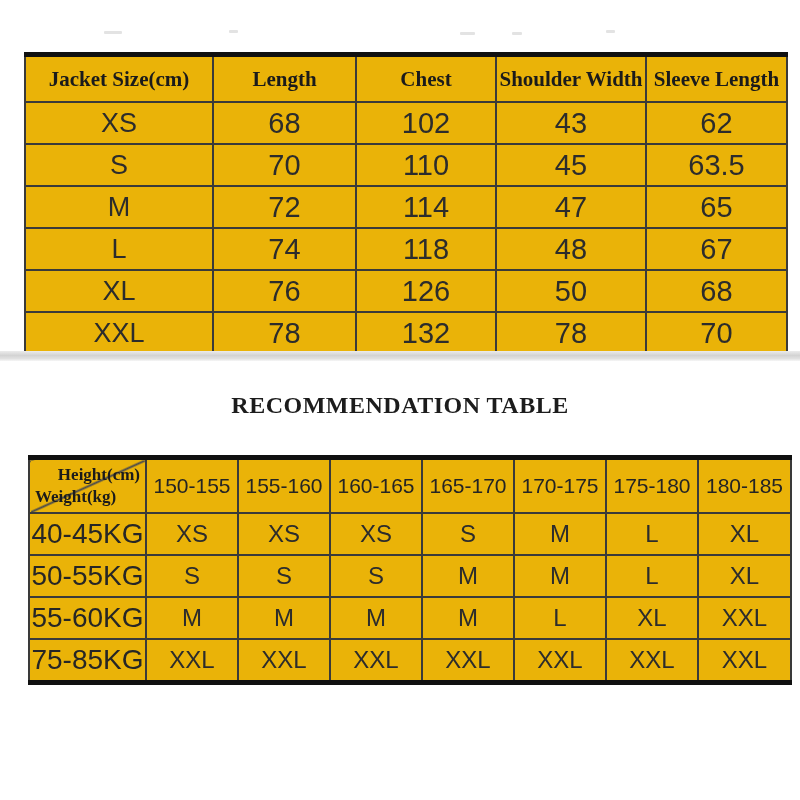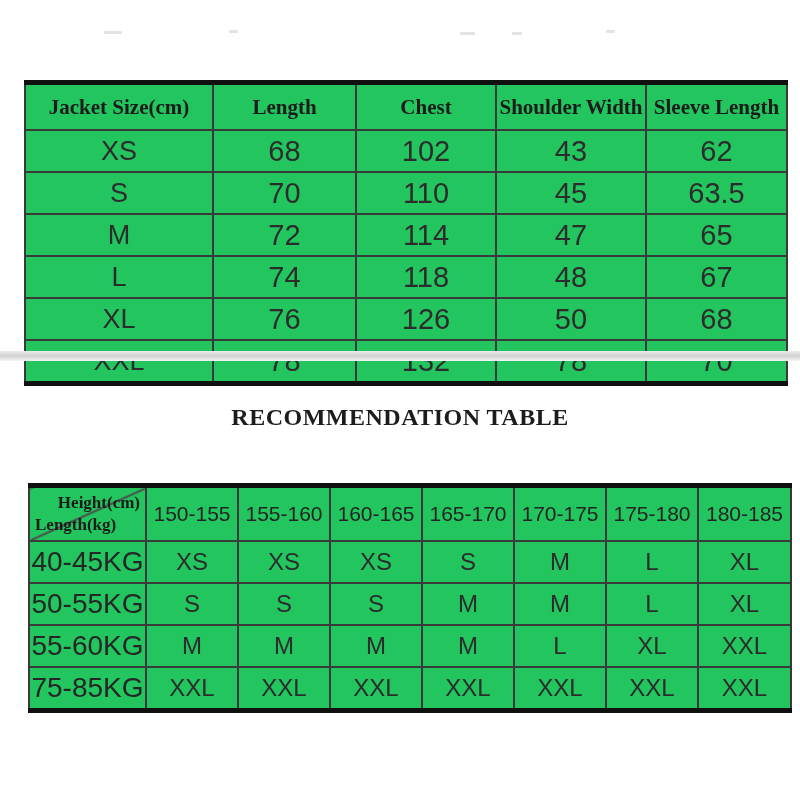"Jacket Size(cm)" table { background: #22c55e -> #eab308; margin-top: 28px -> none }
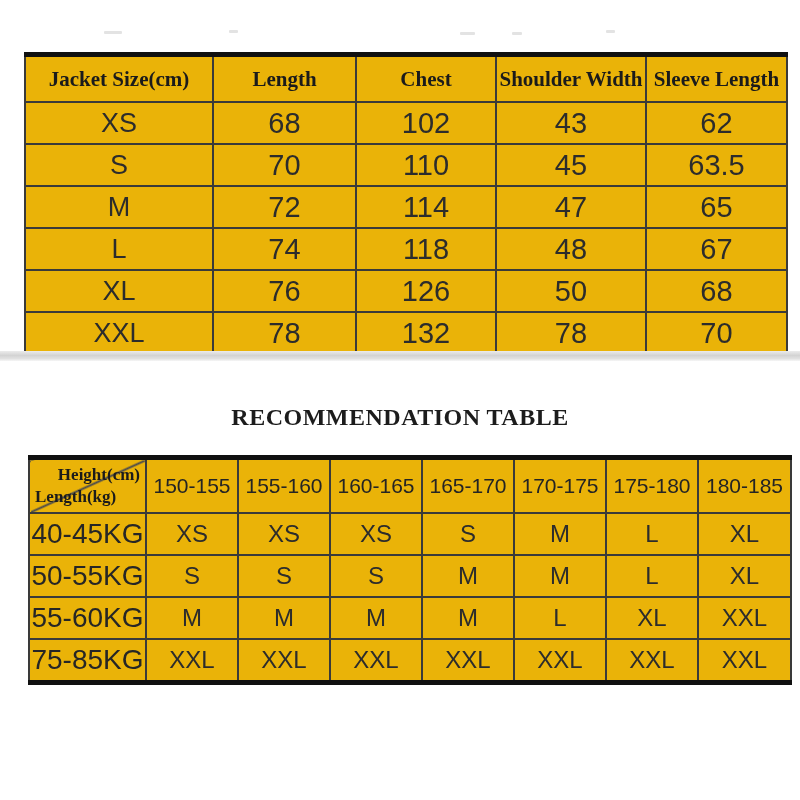"RECOMMENDATION TABLE" .rec-title { top: 404px -> 392px }
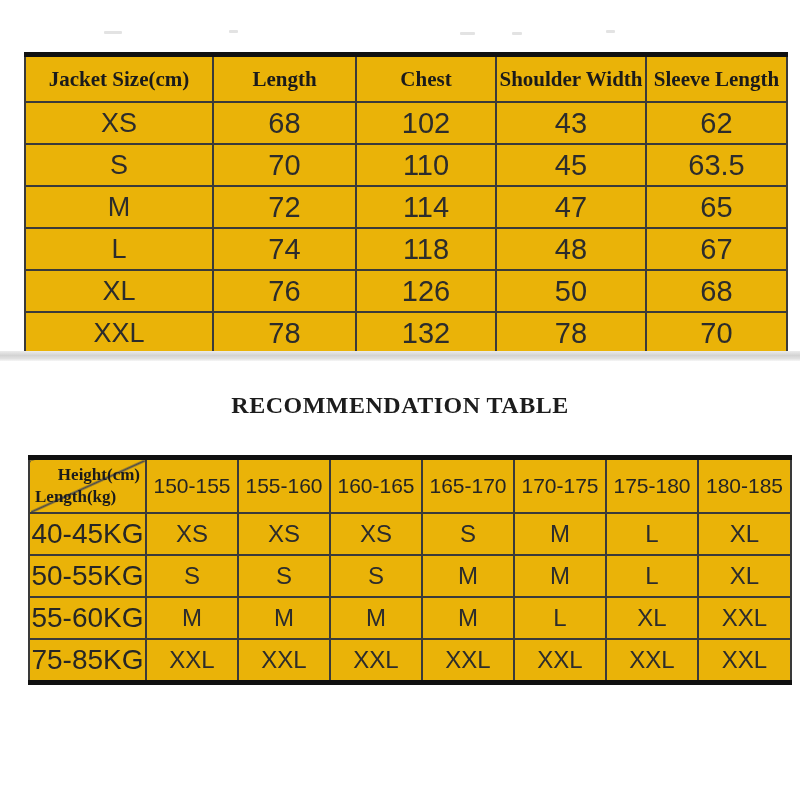"Length(kg)" span.corner-bottom { text: Length -> Weight }
